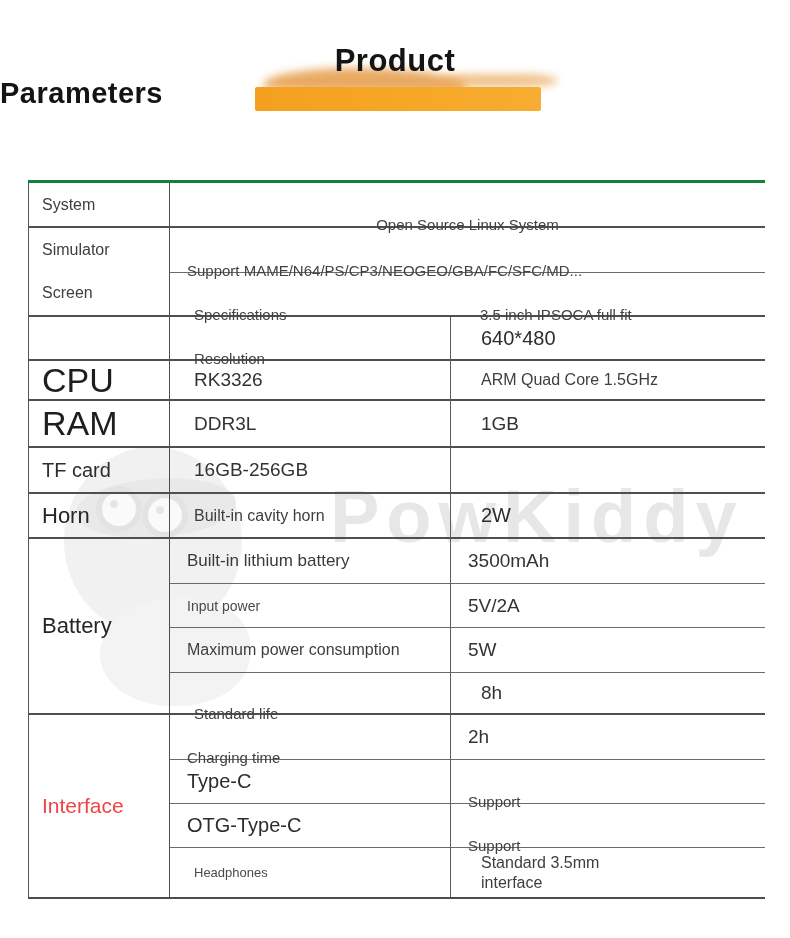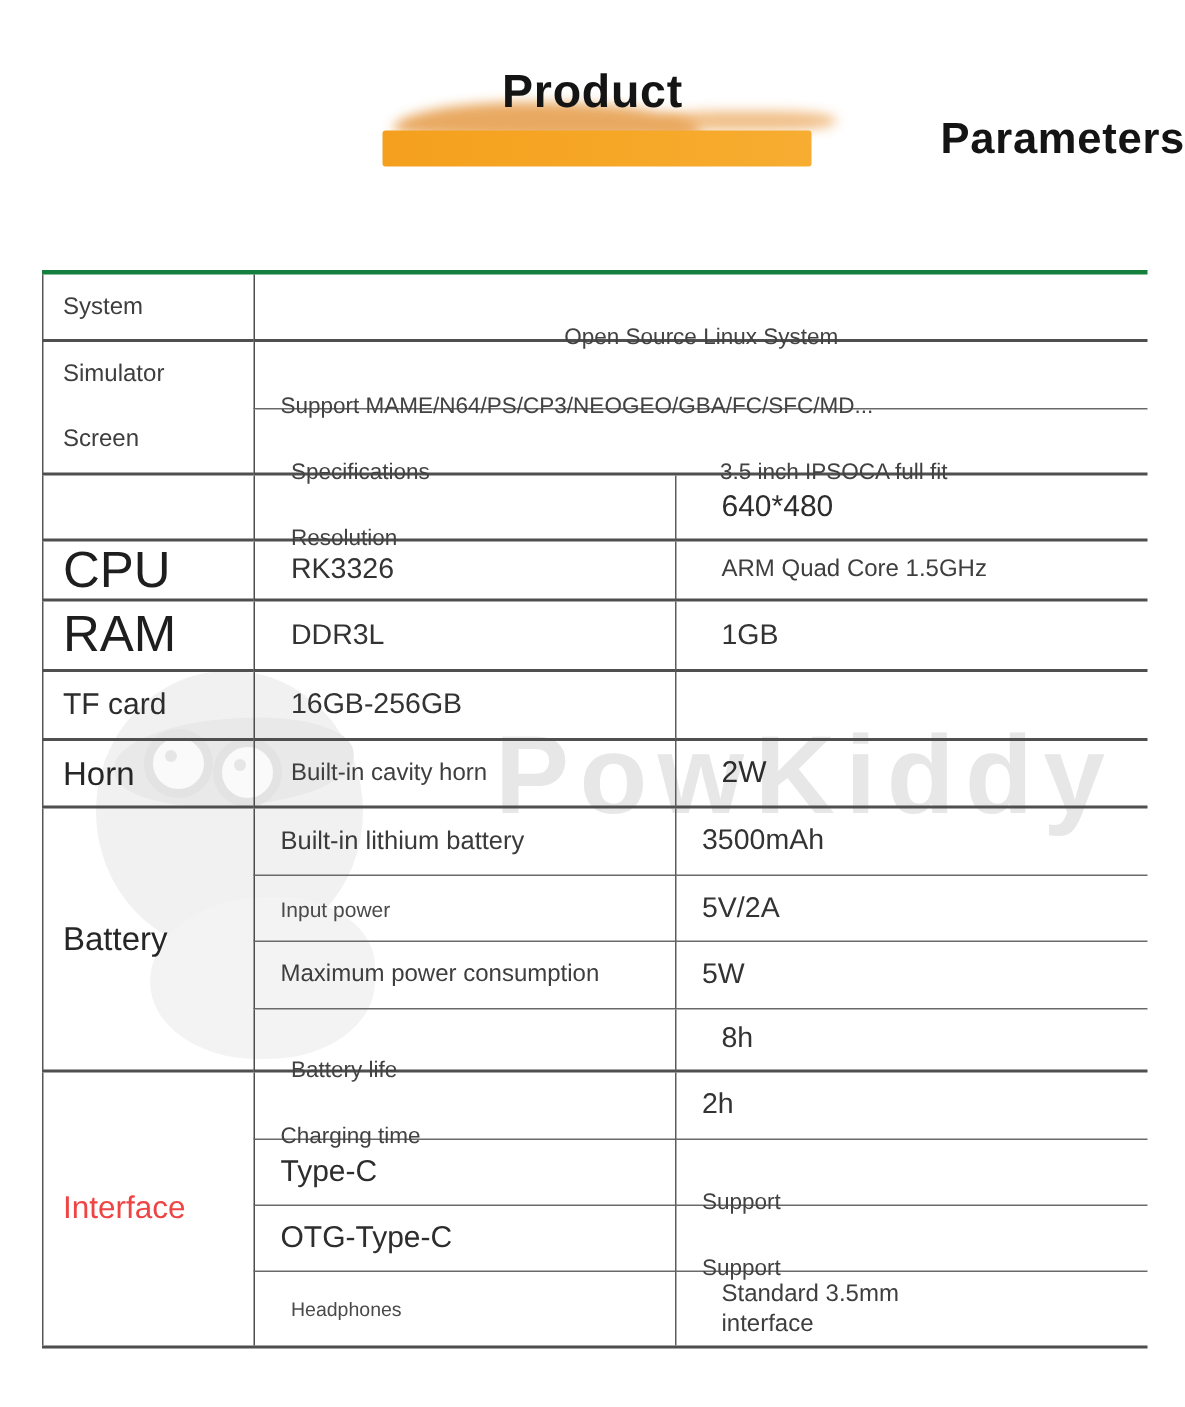"Parameters" .t2 { text-align: right -> left }
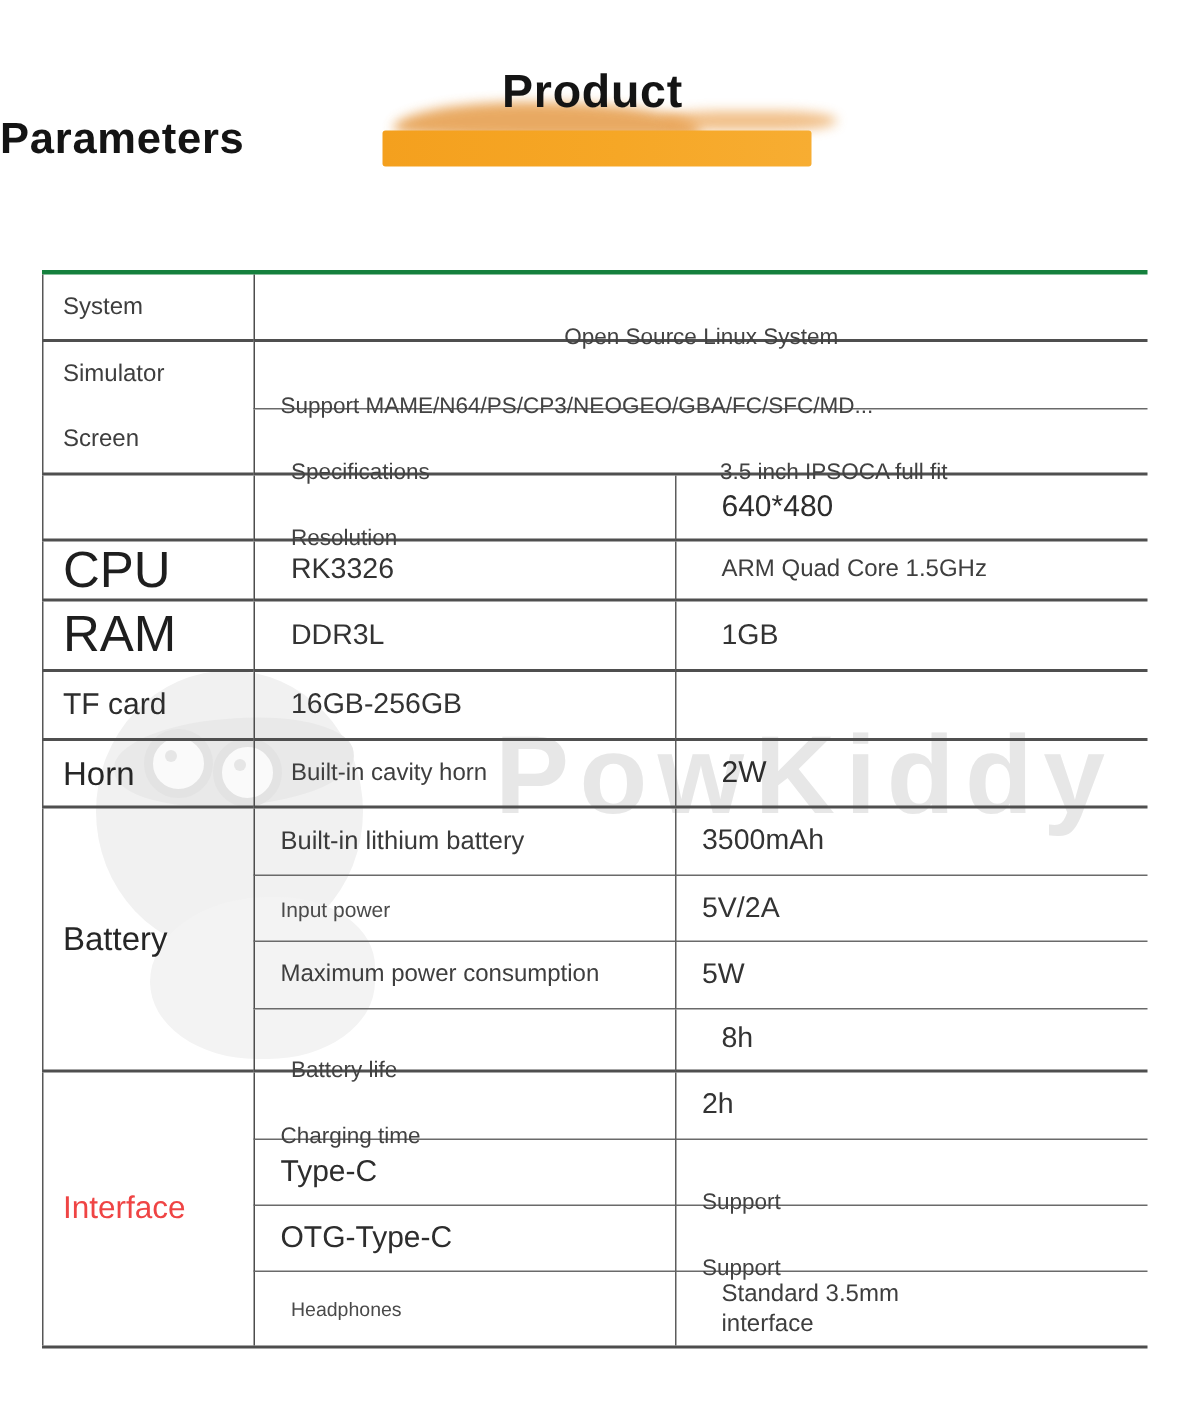"Battery life" span.fs15 { text: Battery -> Standard }
